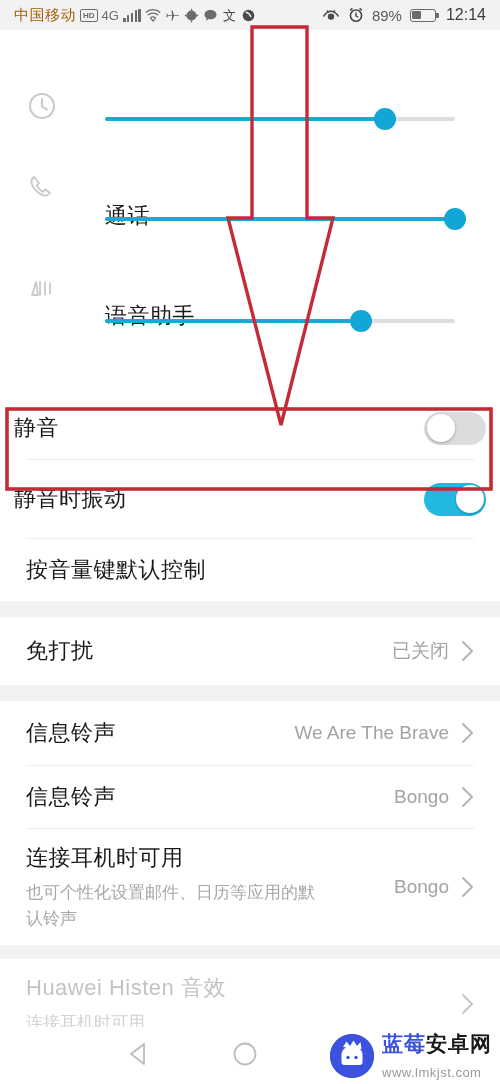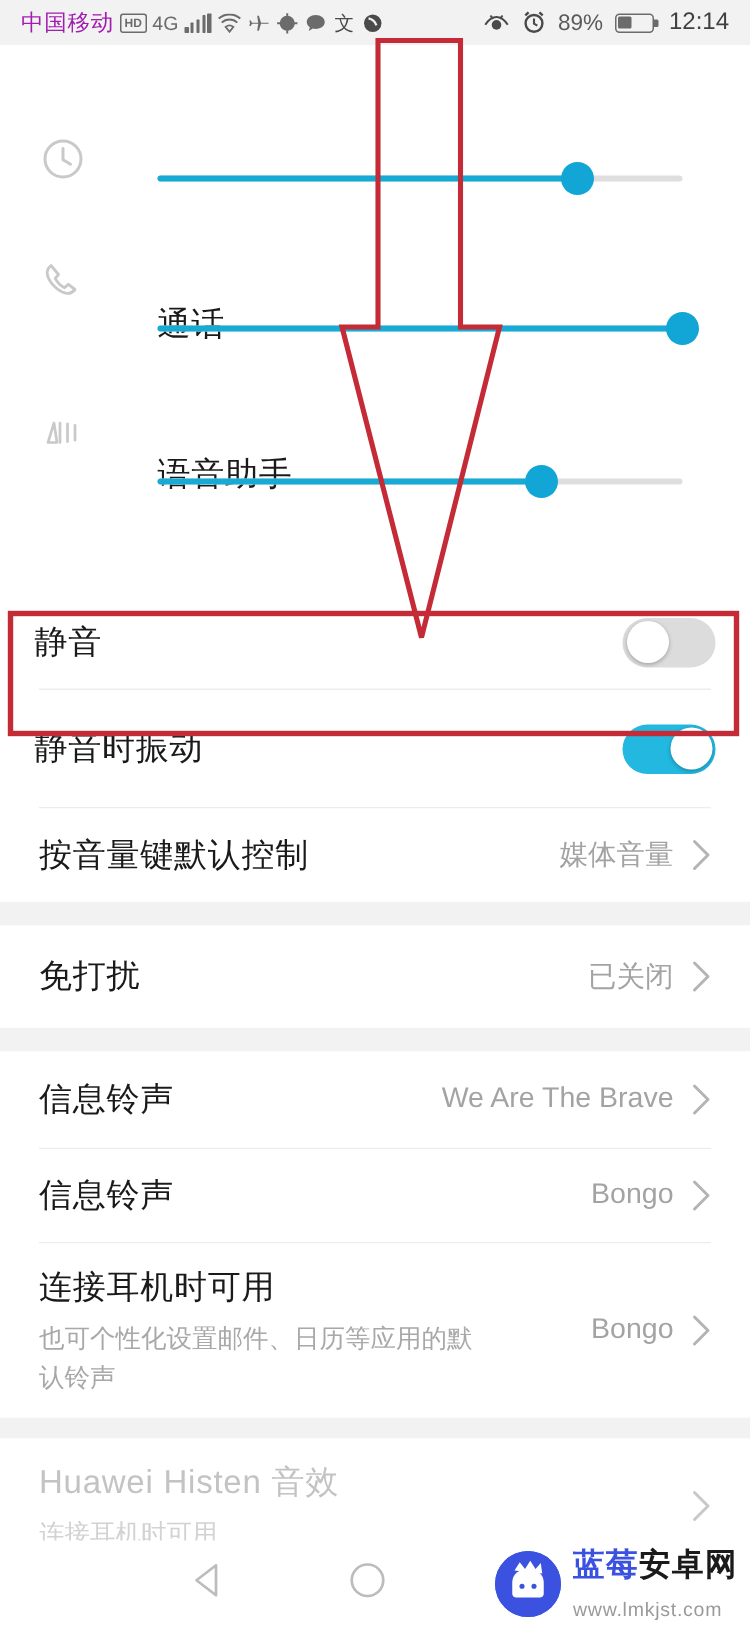"中国移动" .carrier { color: #a21caf -> #a16207 }
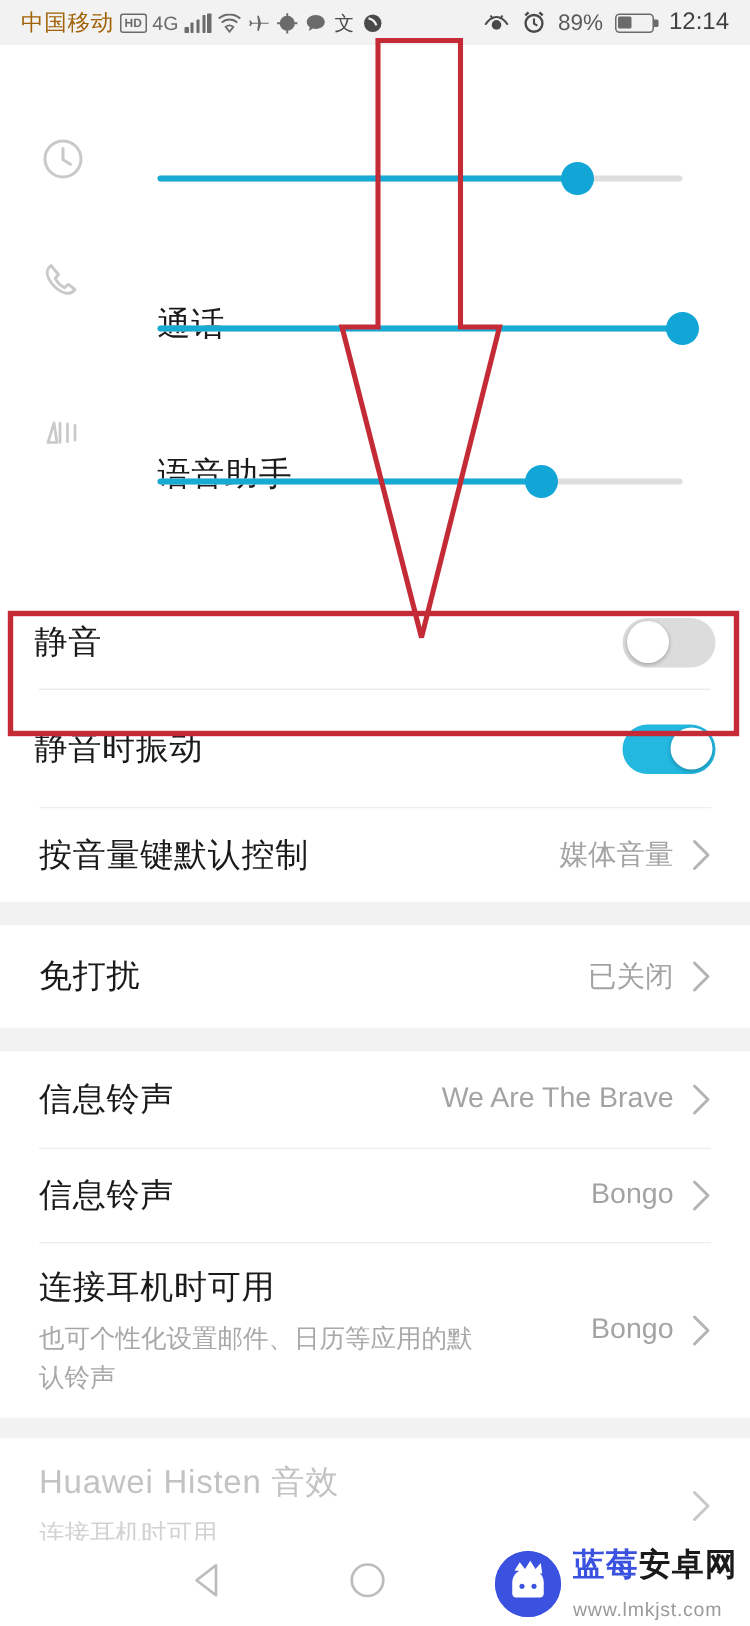"静音" .toggle-row { padding: 0 23px -> 0 14px }
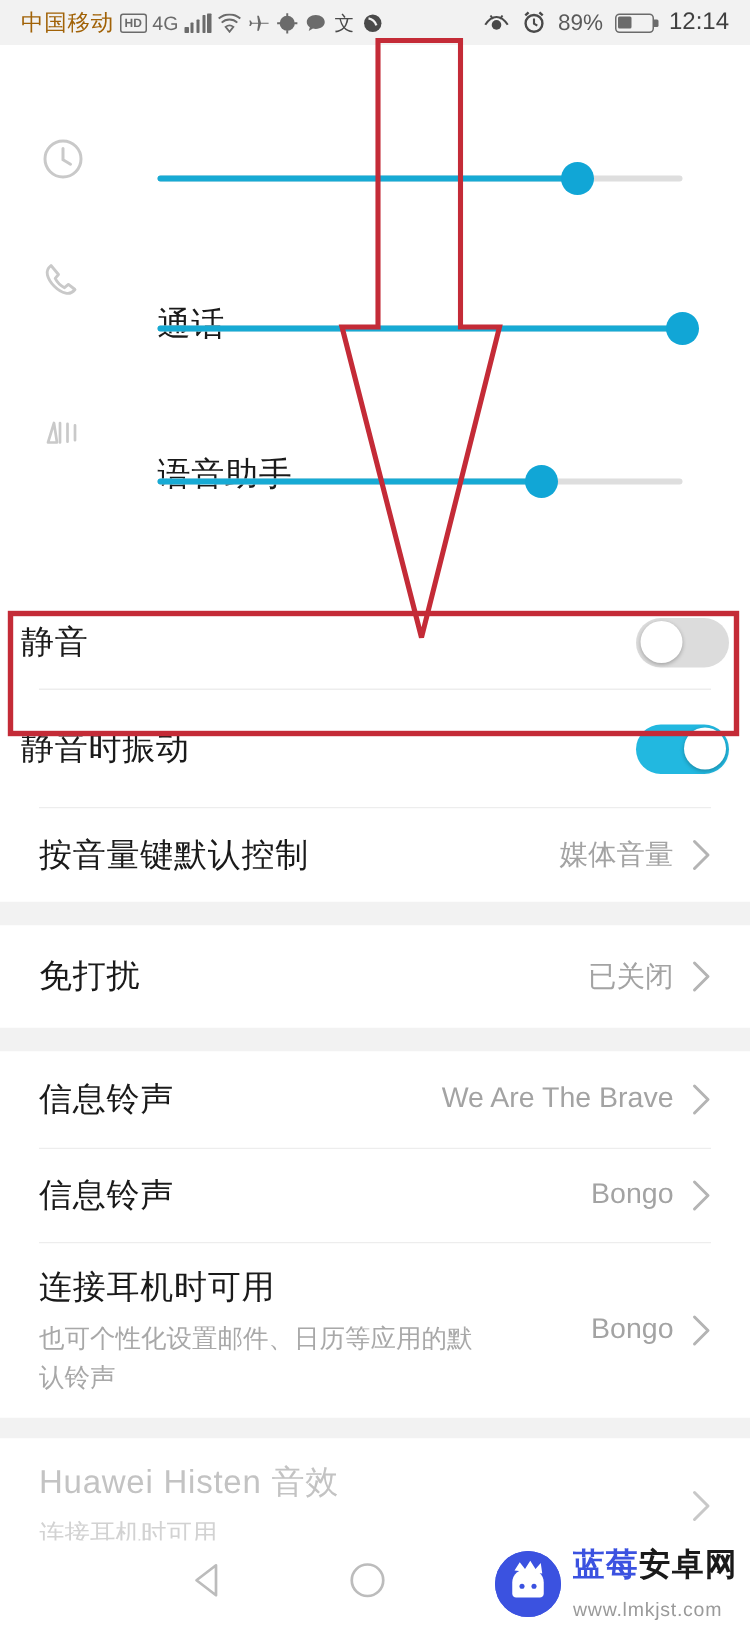"媒体音量" div.nav-right { html: <div> <span>媒体音量</span> <span> <svg> <path></path> </svg> </span> </div> -> none }
